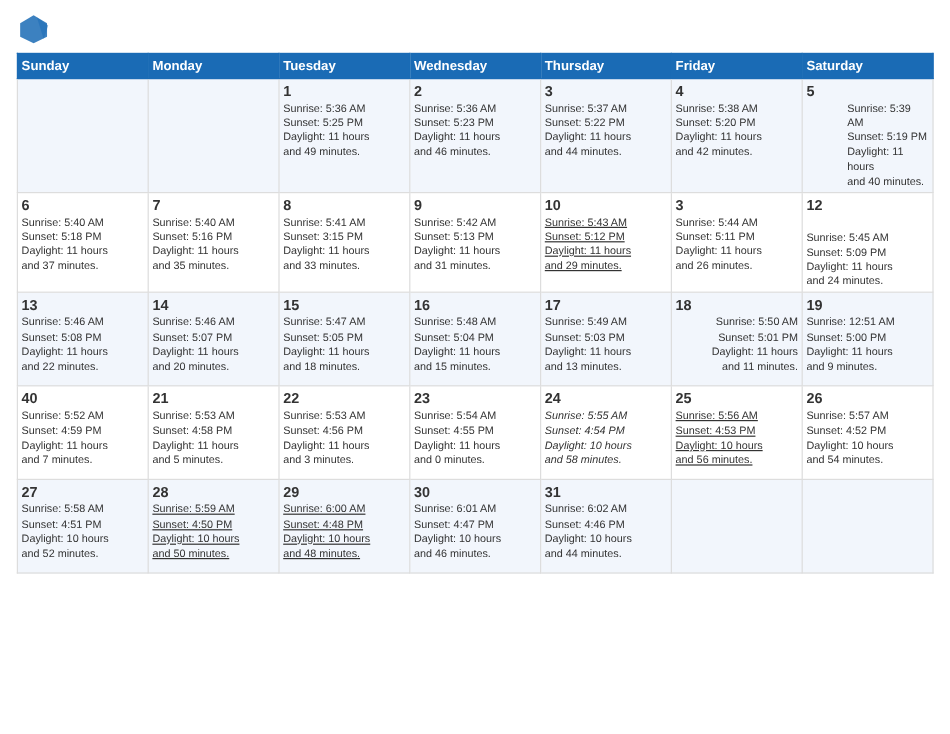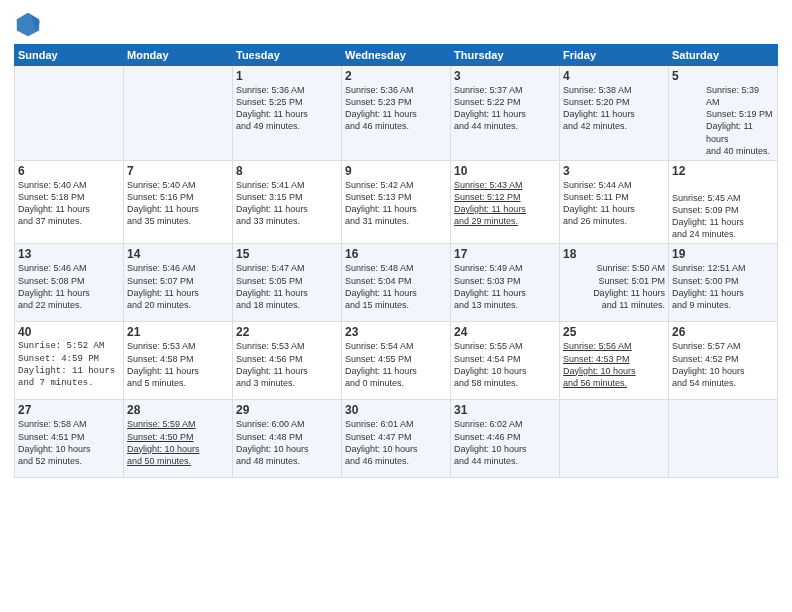"Sunrise: 5:52 AM" div.cell-text { font-family: Liberation Mono, monospace -> none }
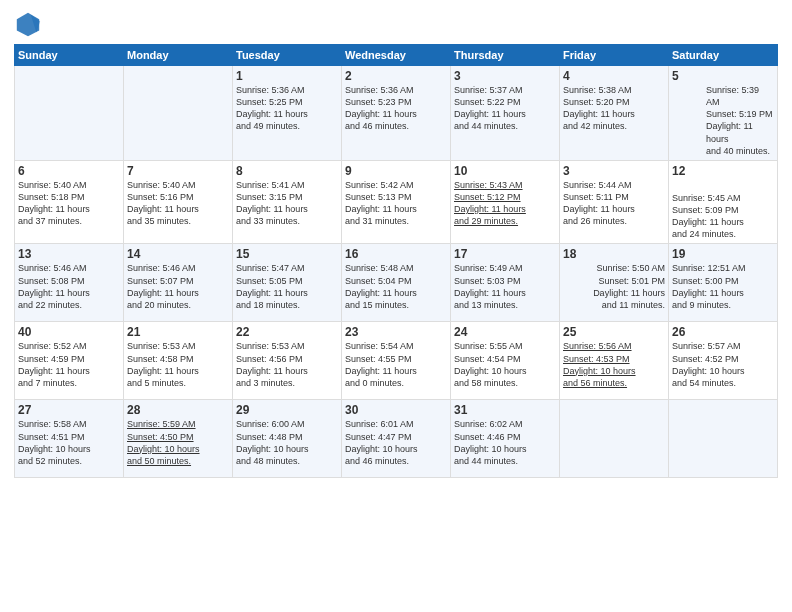"Sunrise: 5:55 AM" div.cell-text { font-style: none -> italic }
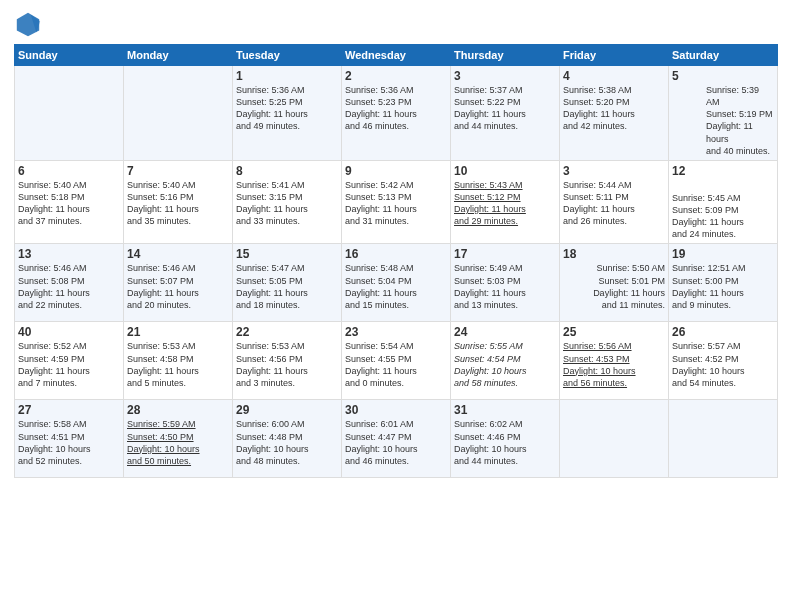"Sunrise: 6:00 AM" div.cell-text { text-decoration: none -> underline }
